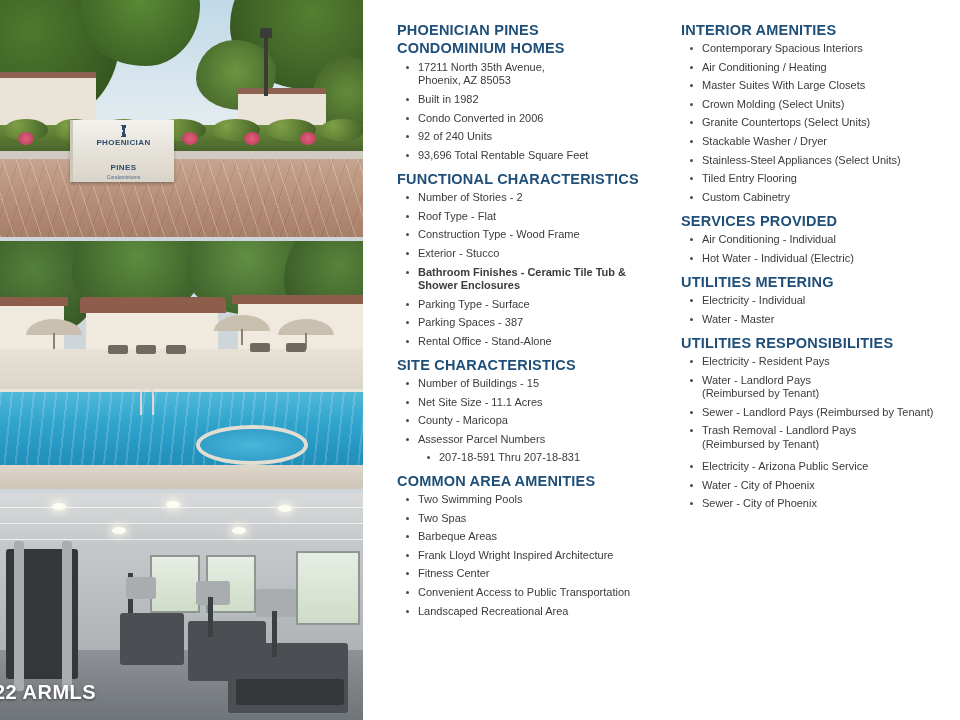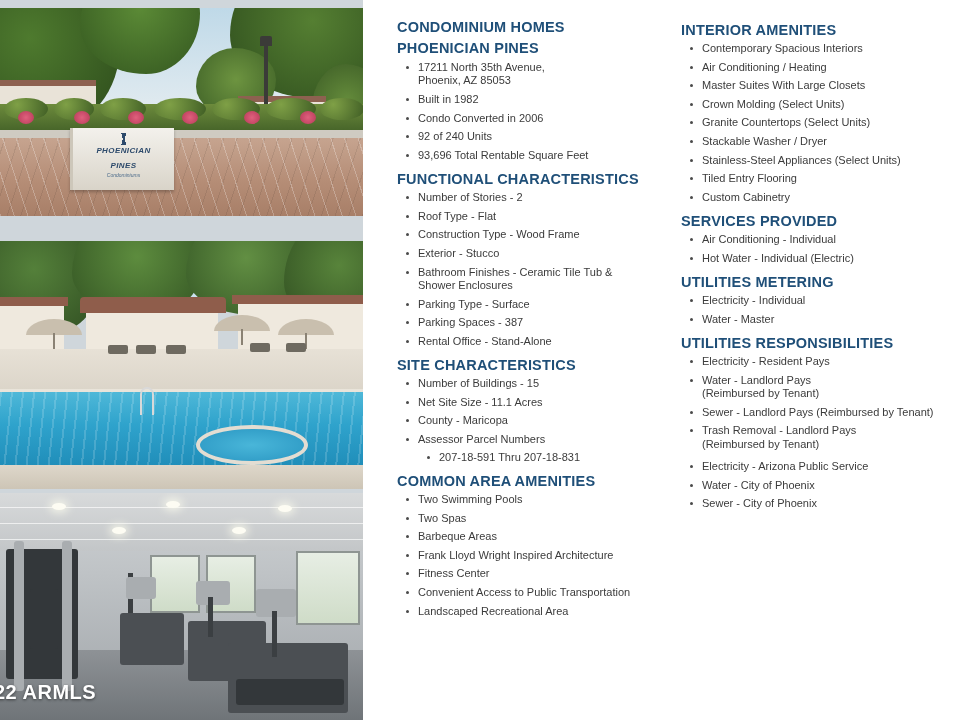"CONDOMINIUM HOMES" h2.section { order: before "PHOENICIAN PINES" -> after "PHOENICIAN PINES" }
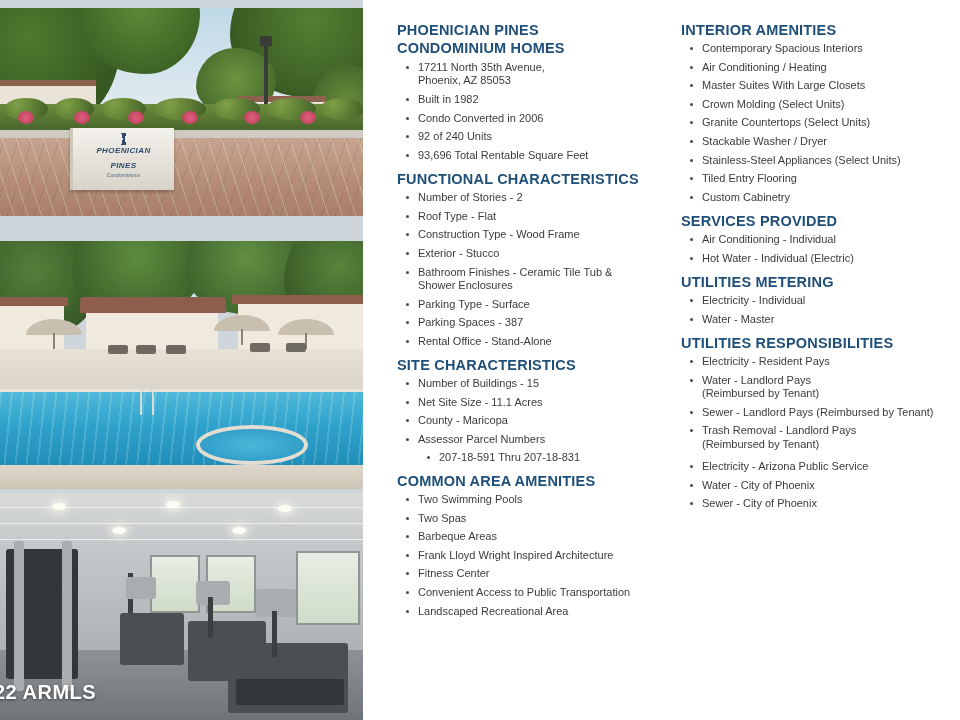"PHOENICIAN" .photo-1 { font-style: italic -> none; height: 208px -> 237px; top: 8px -> 0 }
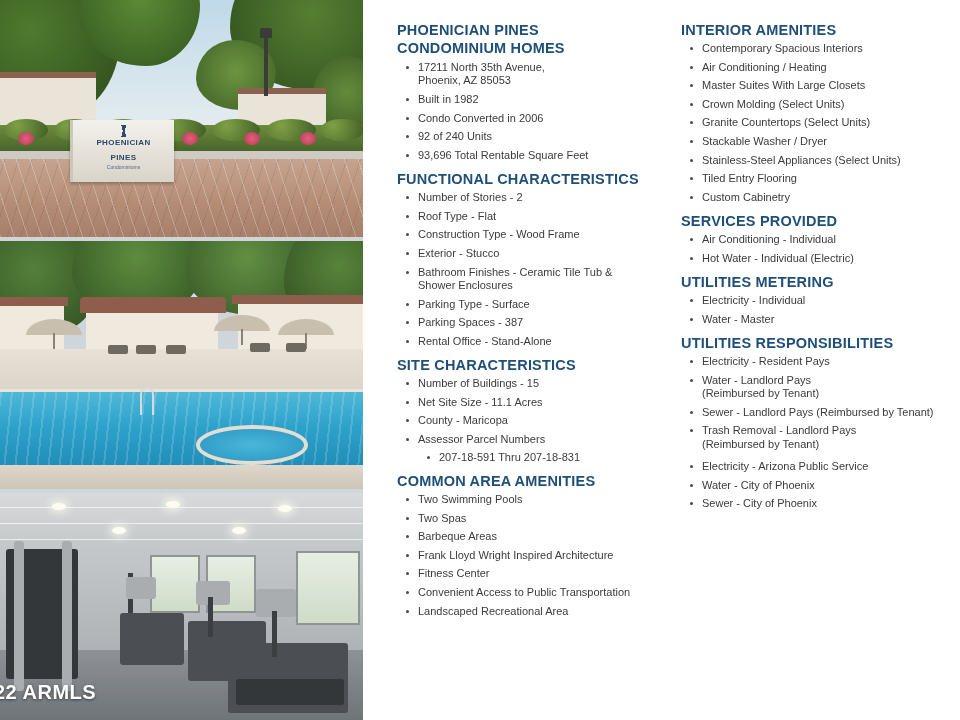"PINES" div.mon-text { margin-top: 6px -> 16px }
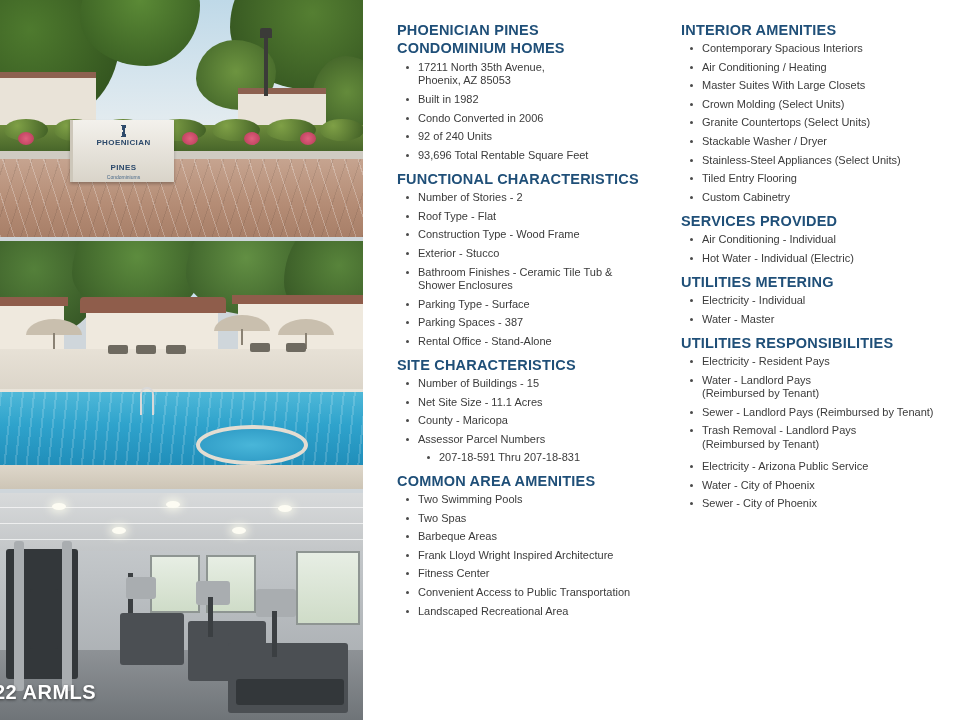"Bathroom Finishes - Ceramic Tile" li { font-weight: none -> bold }
